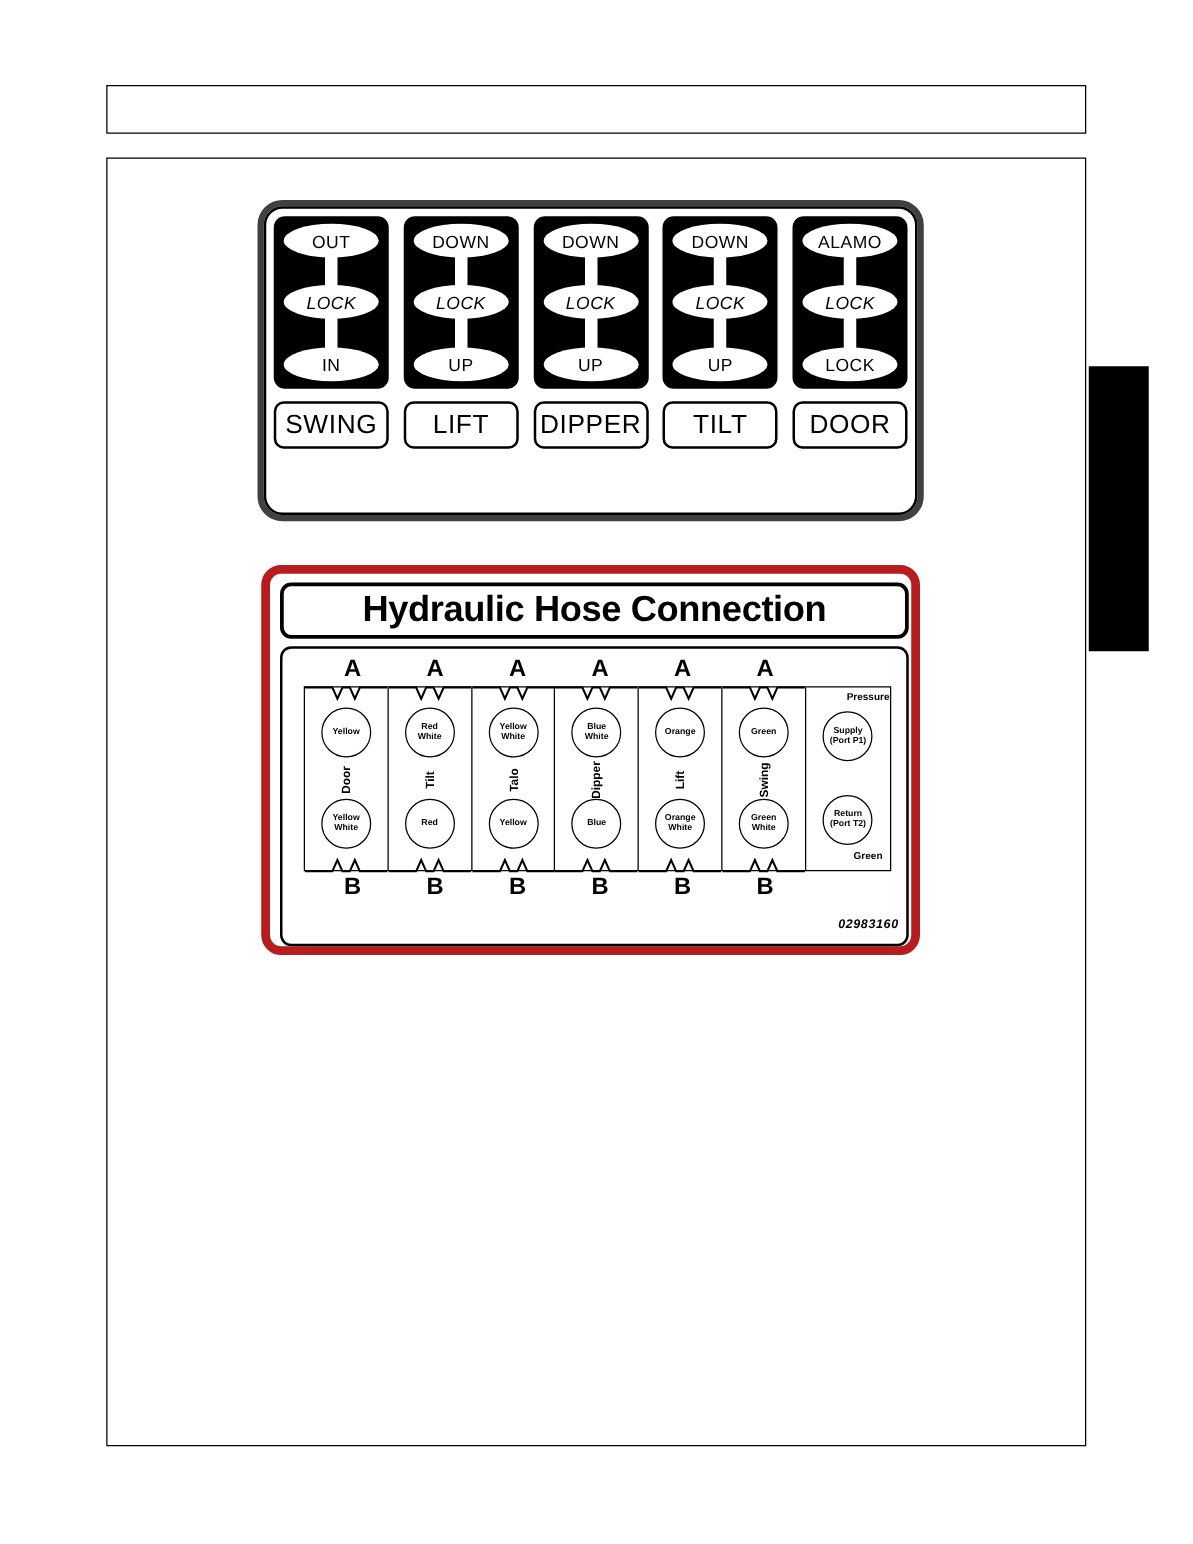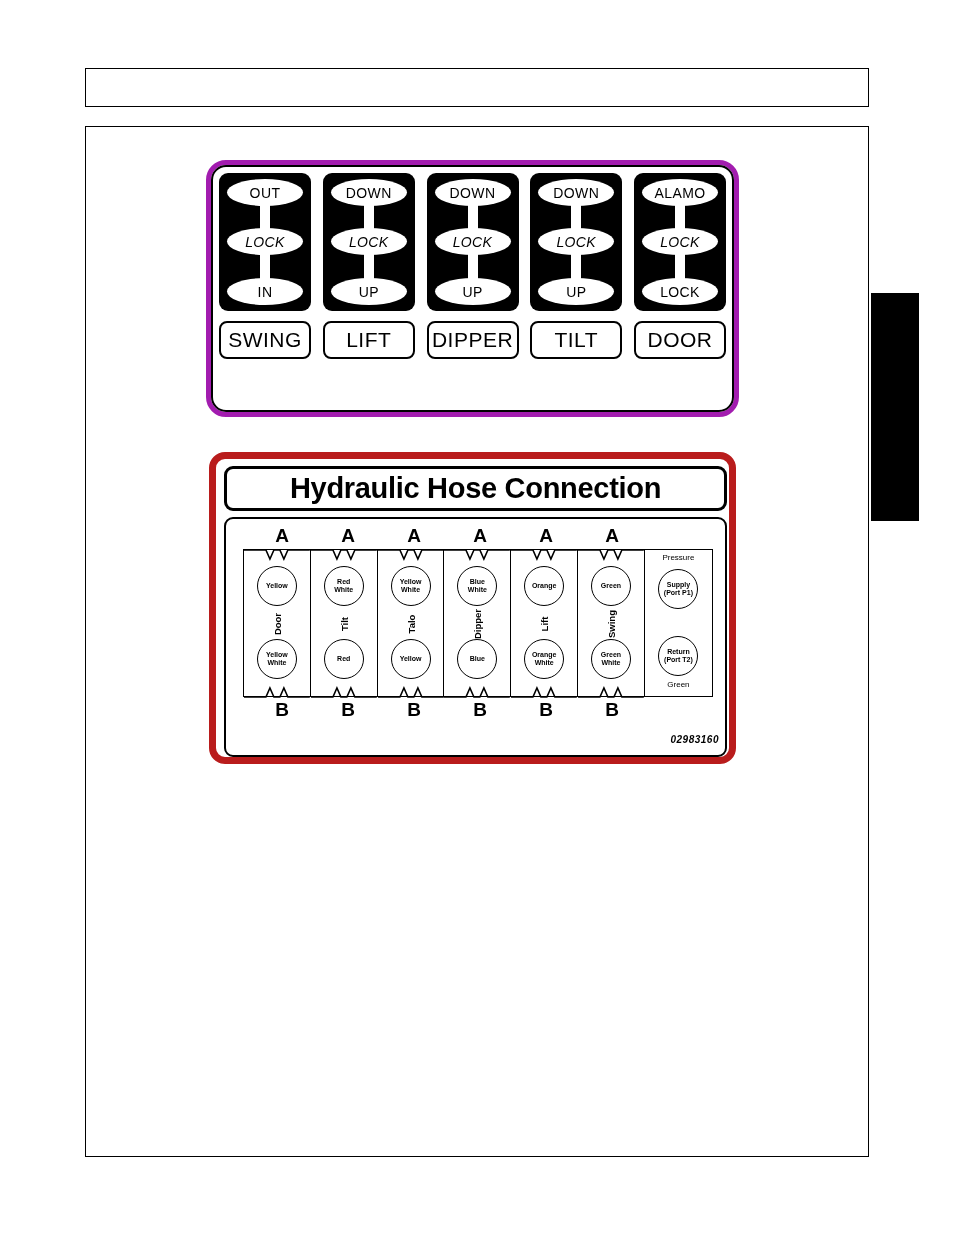"OUT" #switch-decal { border: 5px solid #a21caf -> 5px solid #404040 }
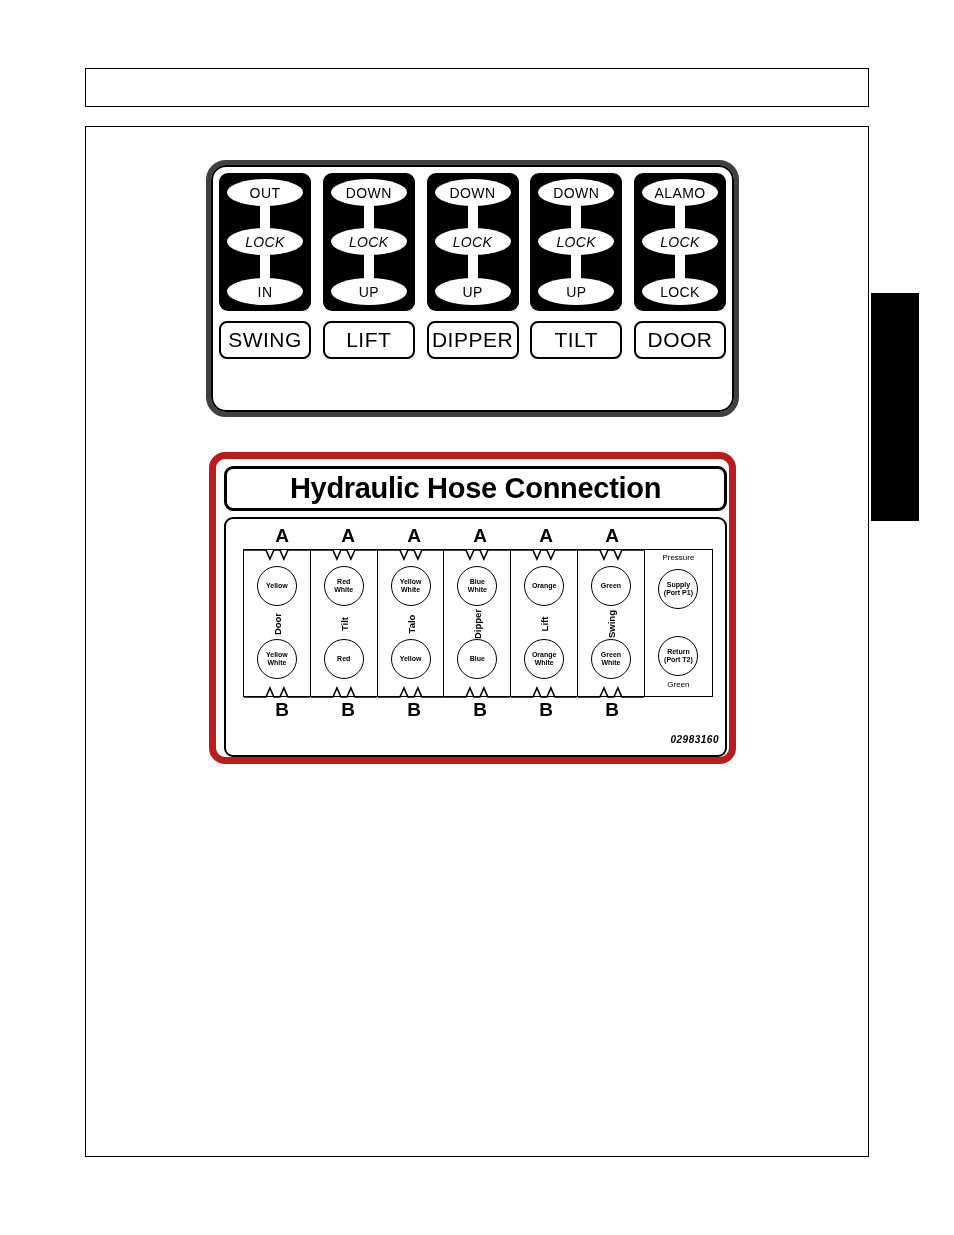"Pressure" .tank-cap { font-weight: normal -> bold; left: 0 -> 16px }
